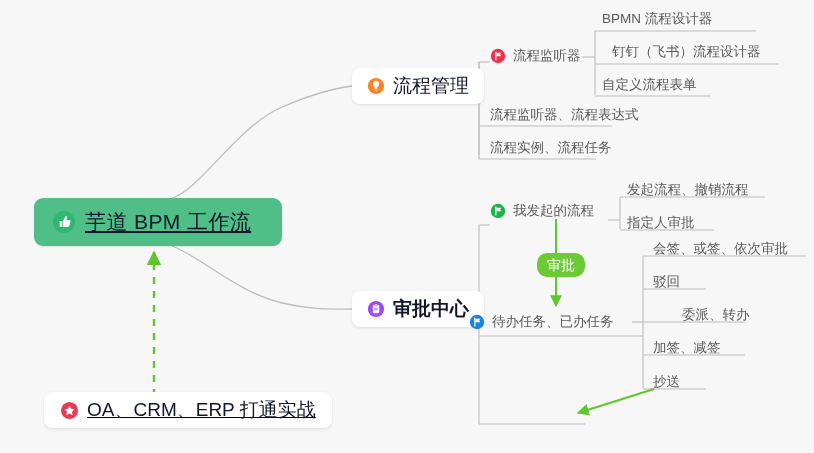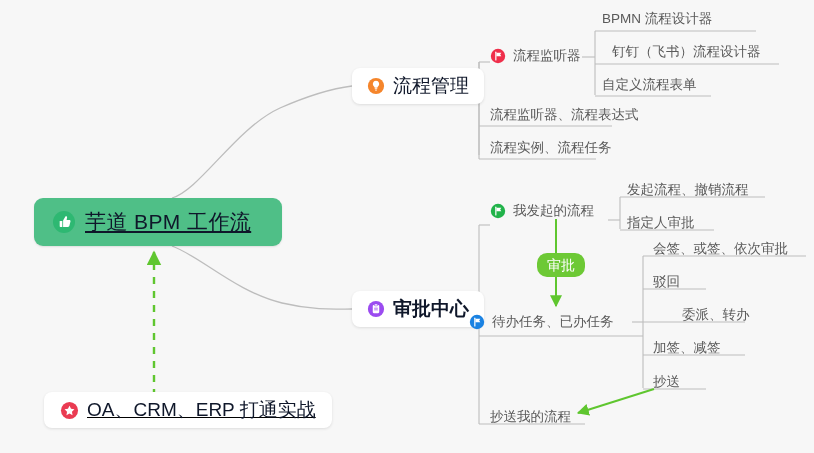"抄送我的流程" div.plain-node { html: <div> <span>抄送我的流程</span> </div> -> none }
